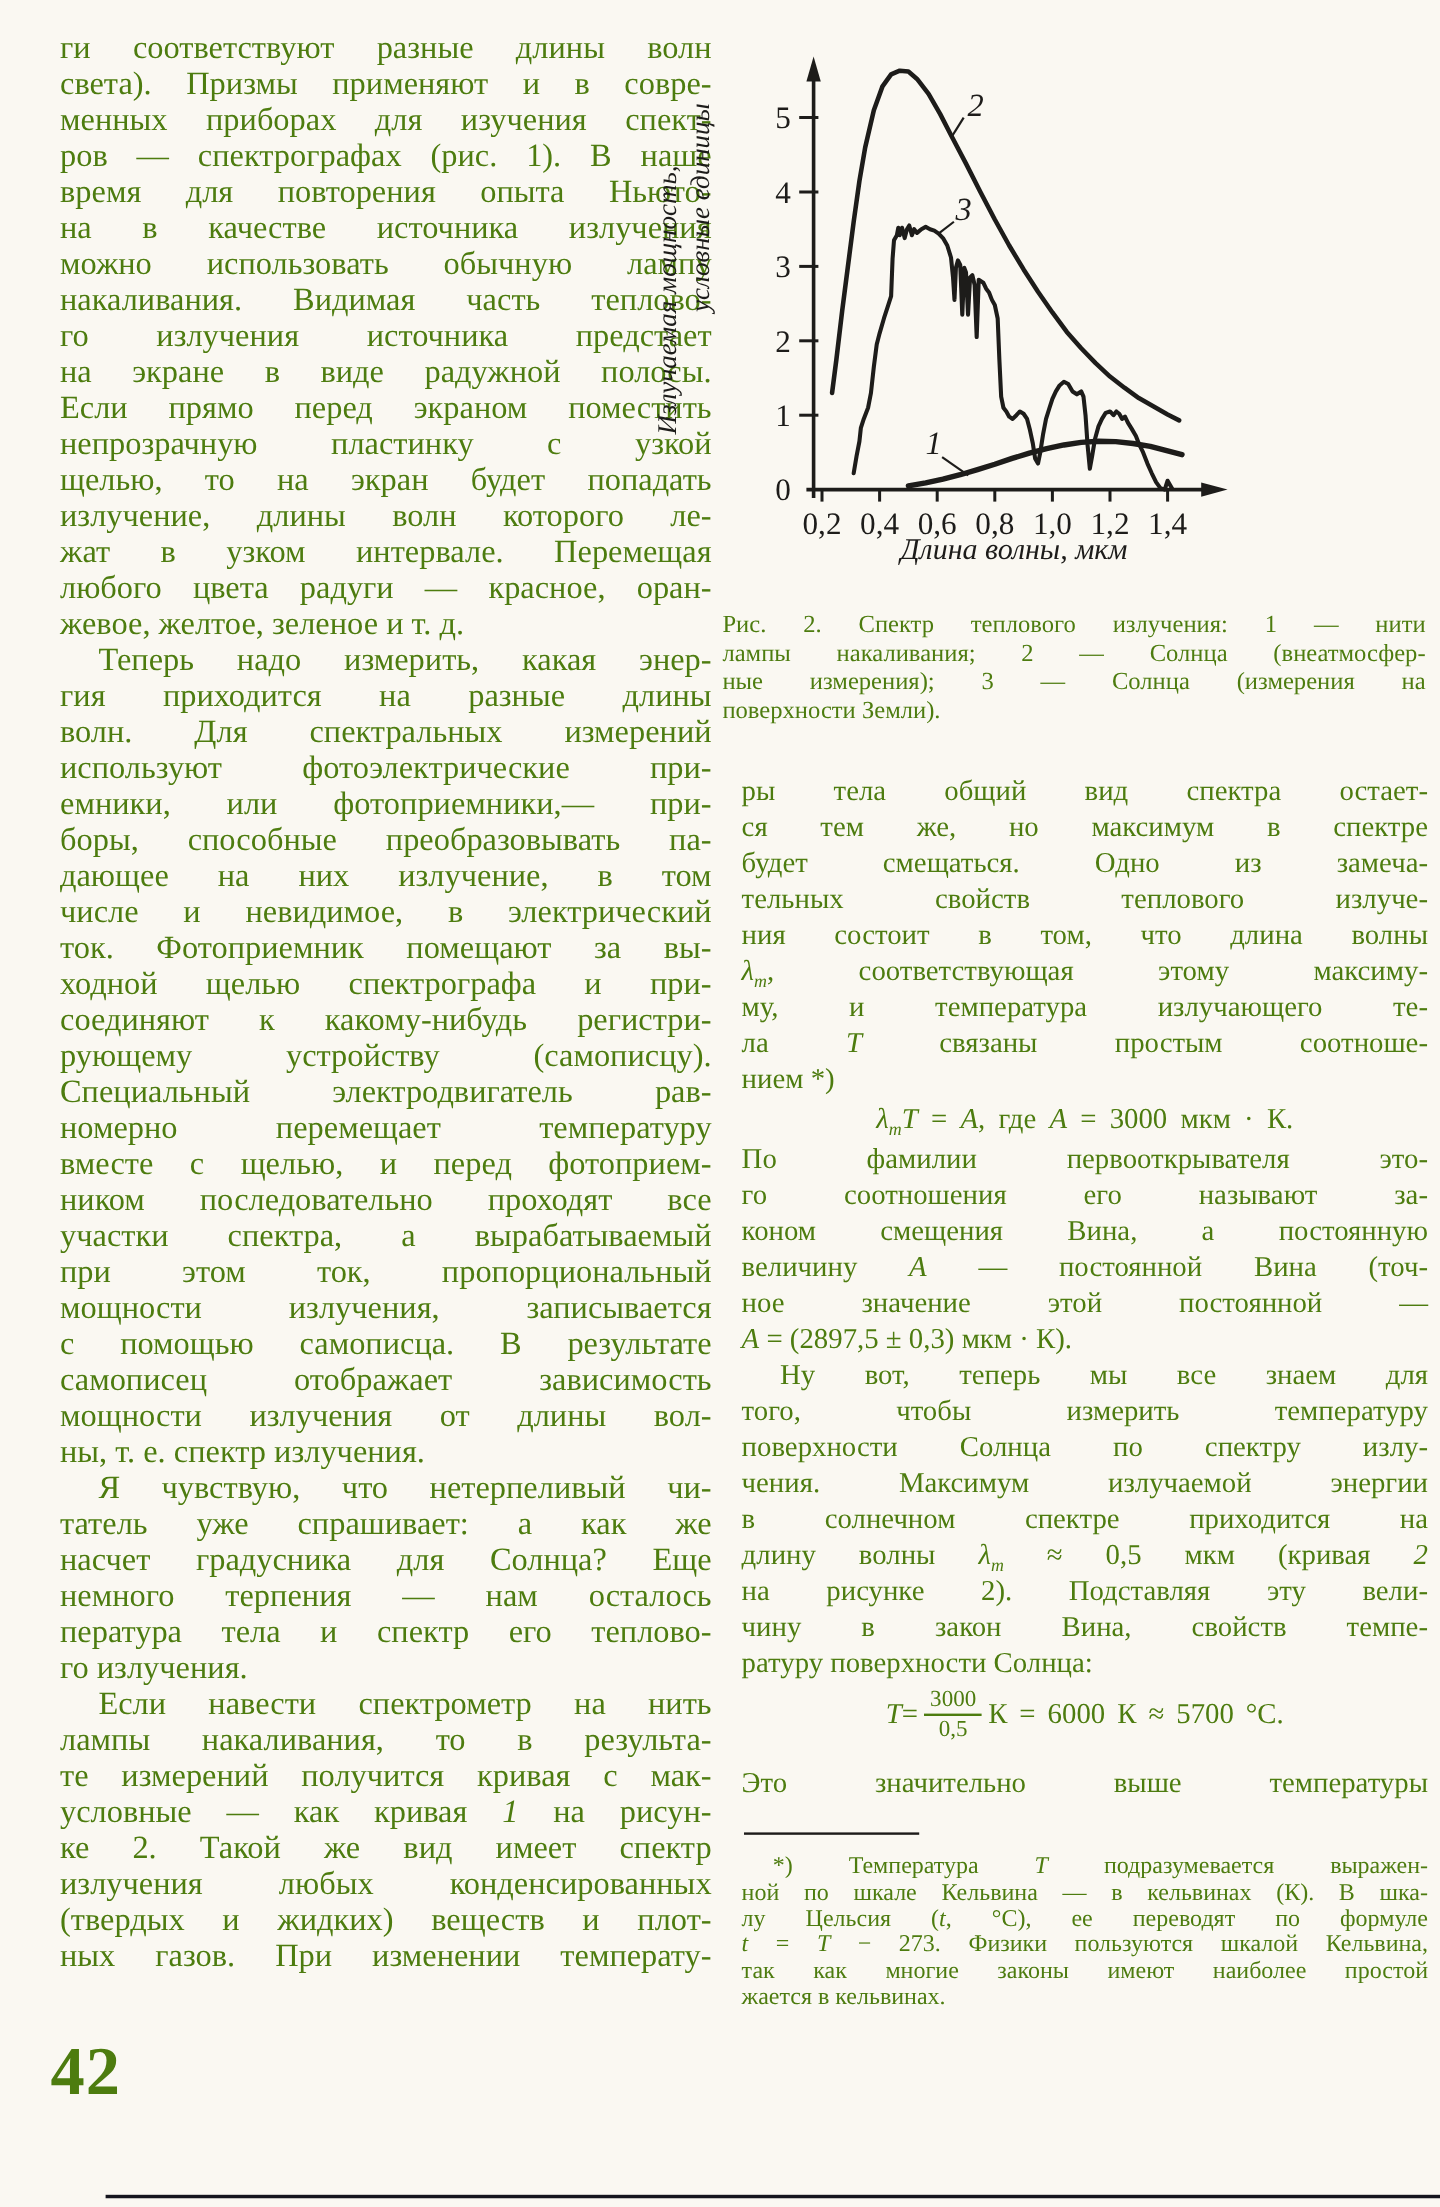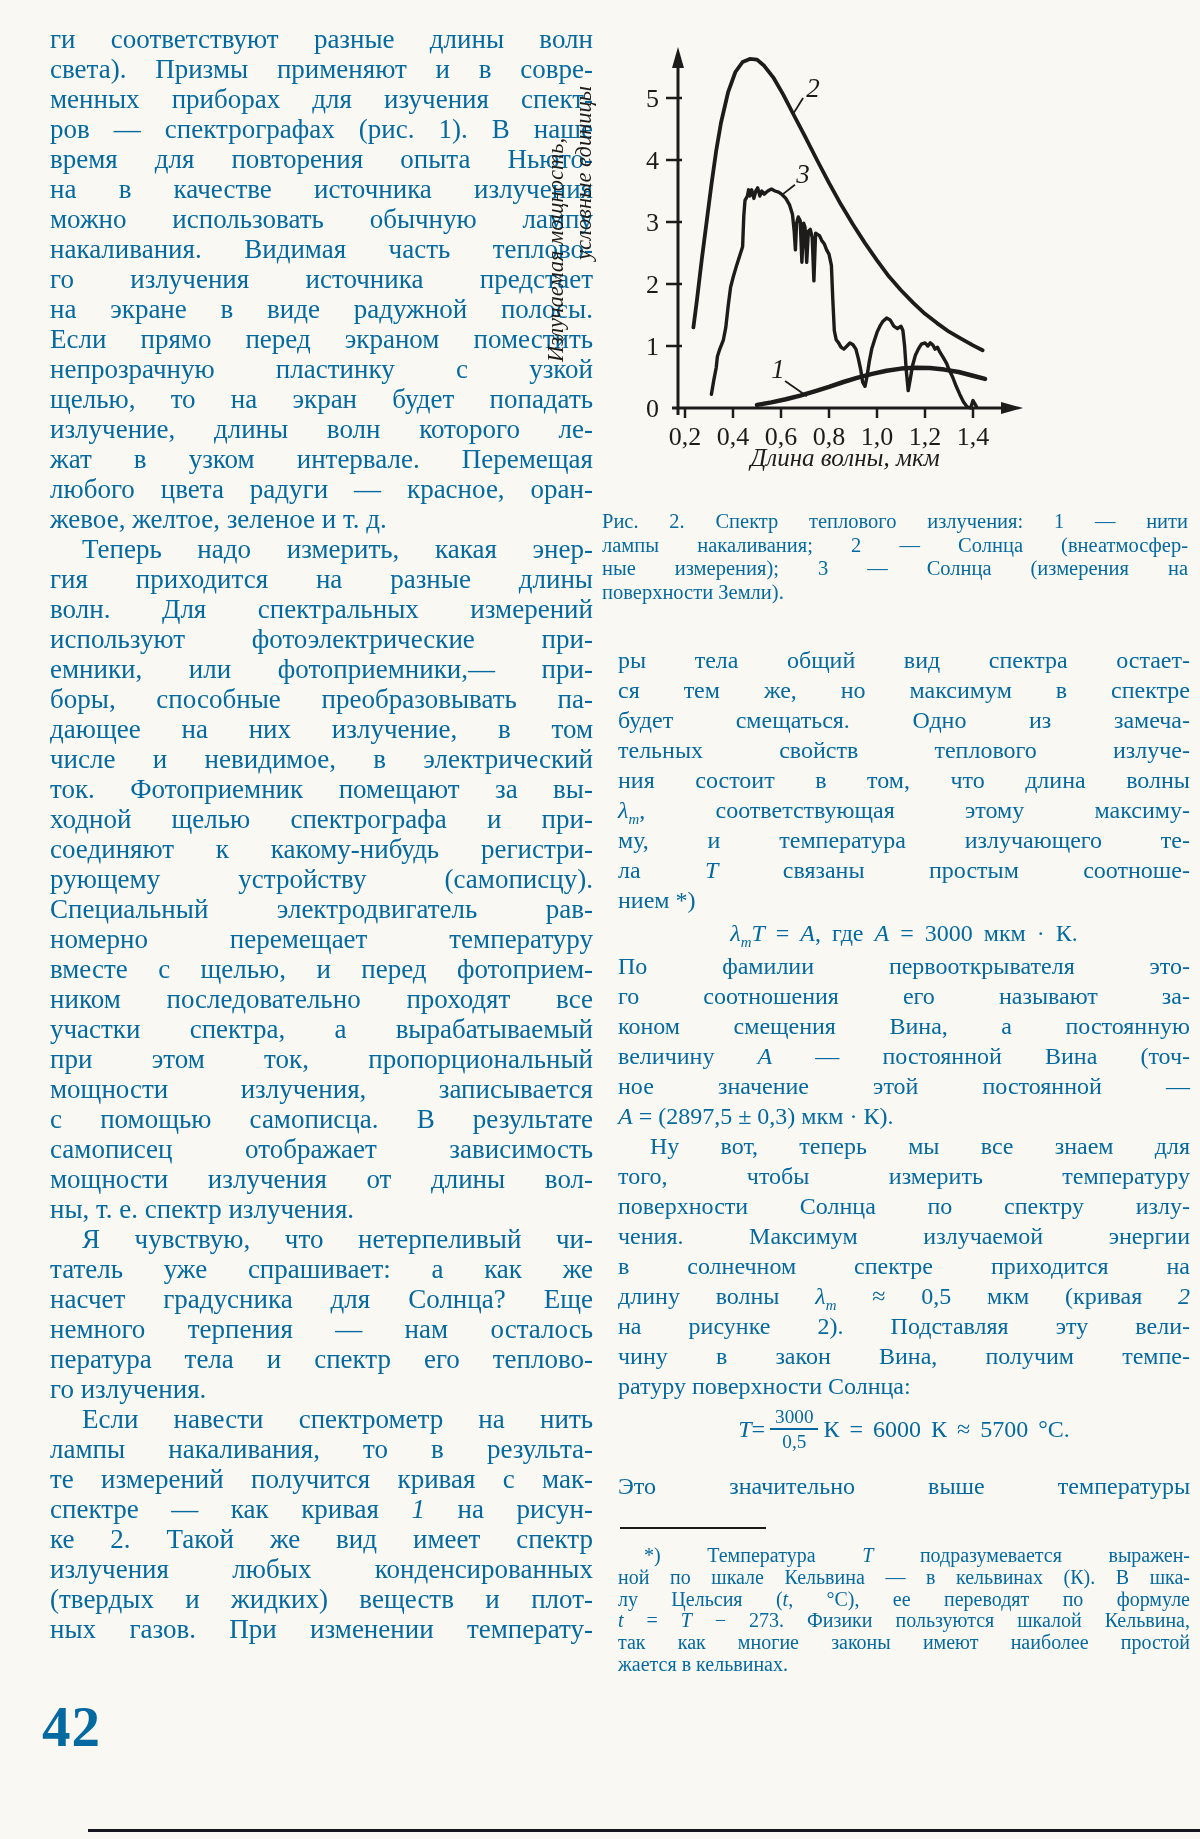"ги соответствуют разные длины волн" .page { color: #0369a1 -> #4d7c0f }
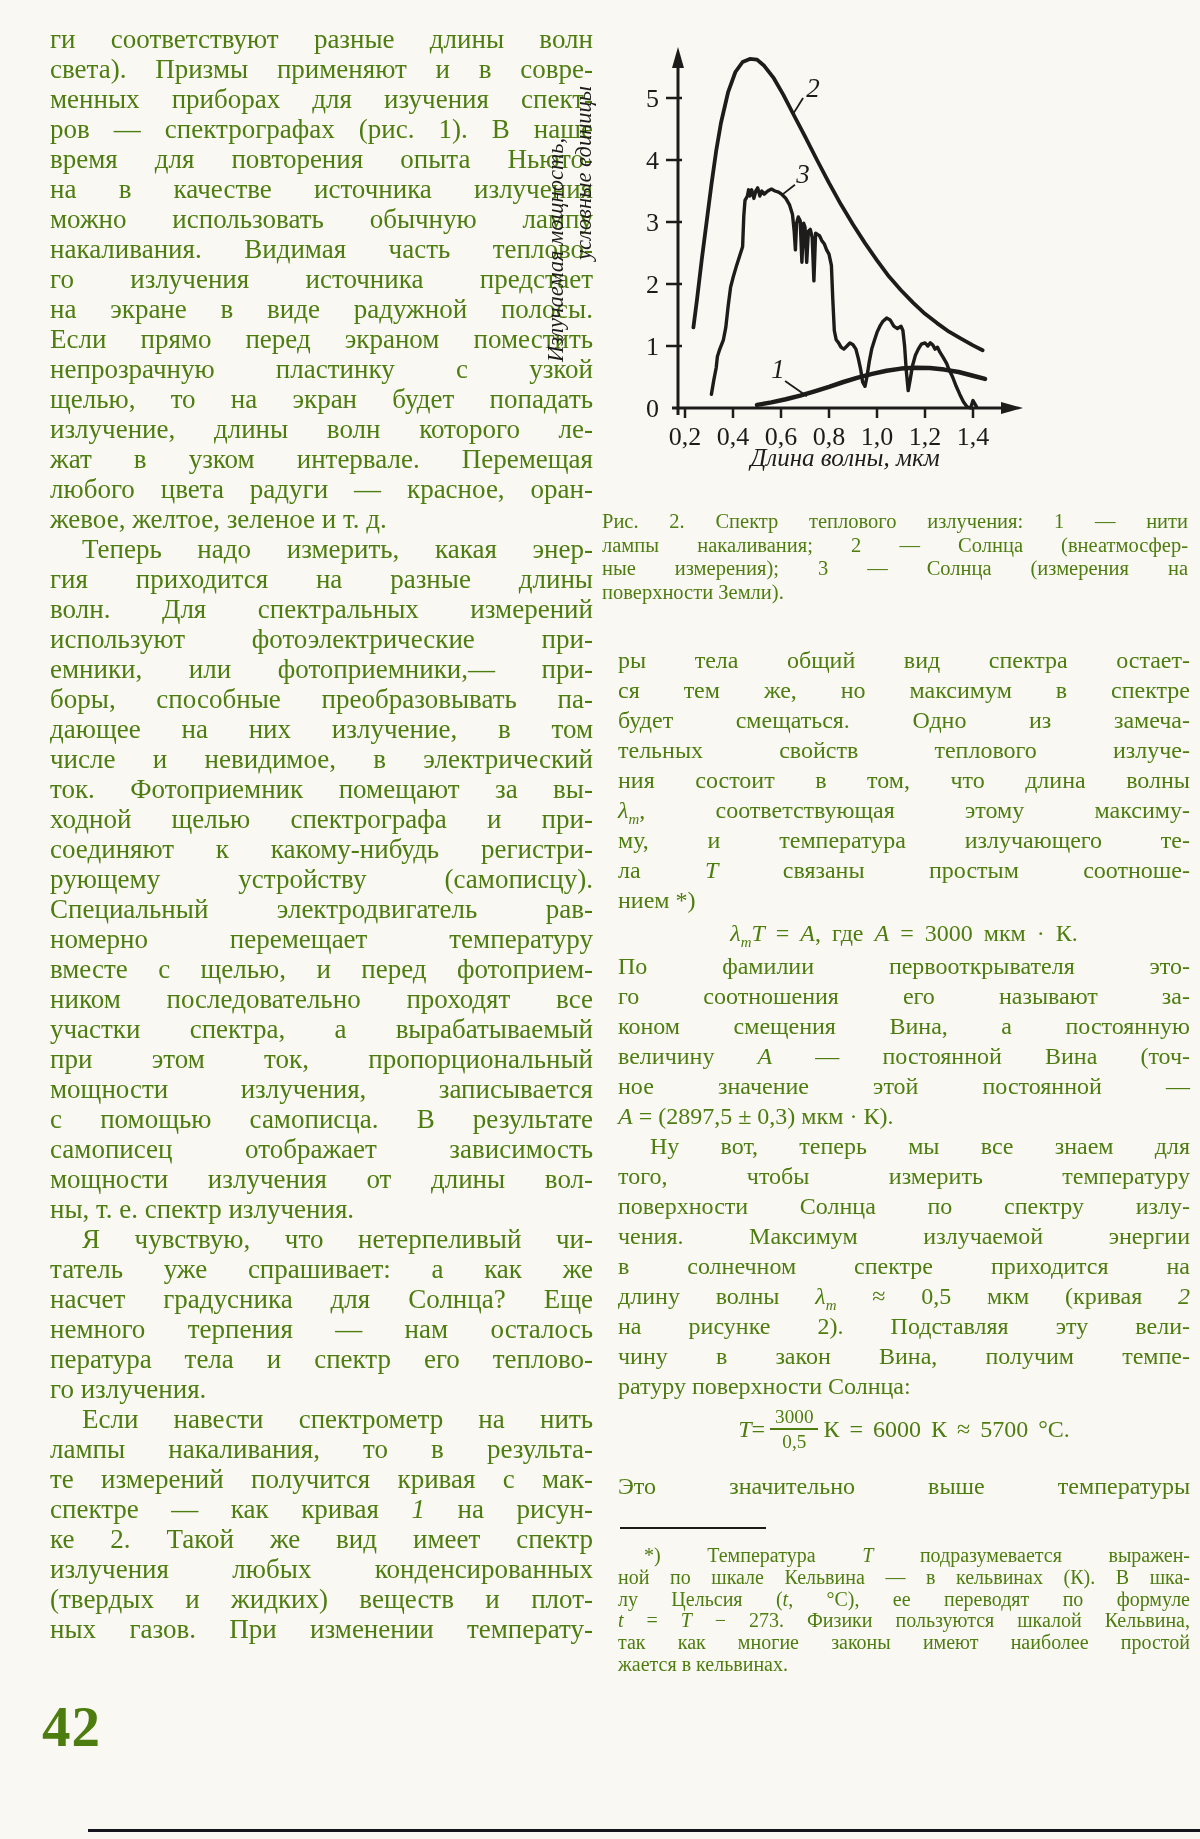"чину в закон Вина, получим" span { text: получим -> свойств }
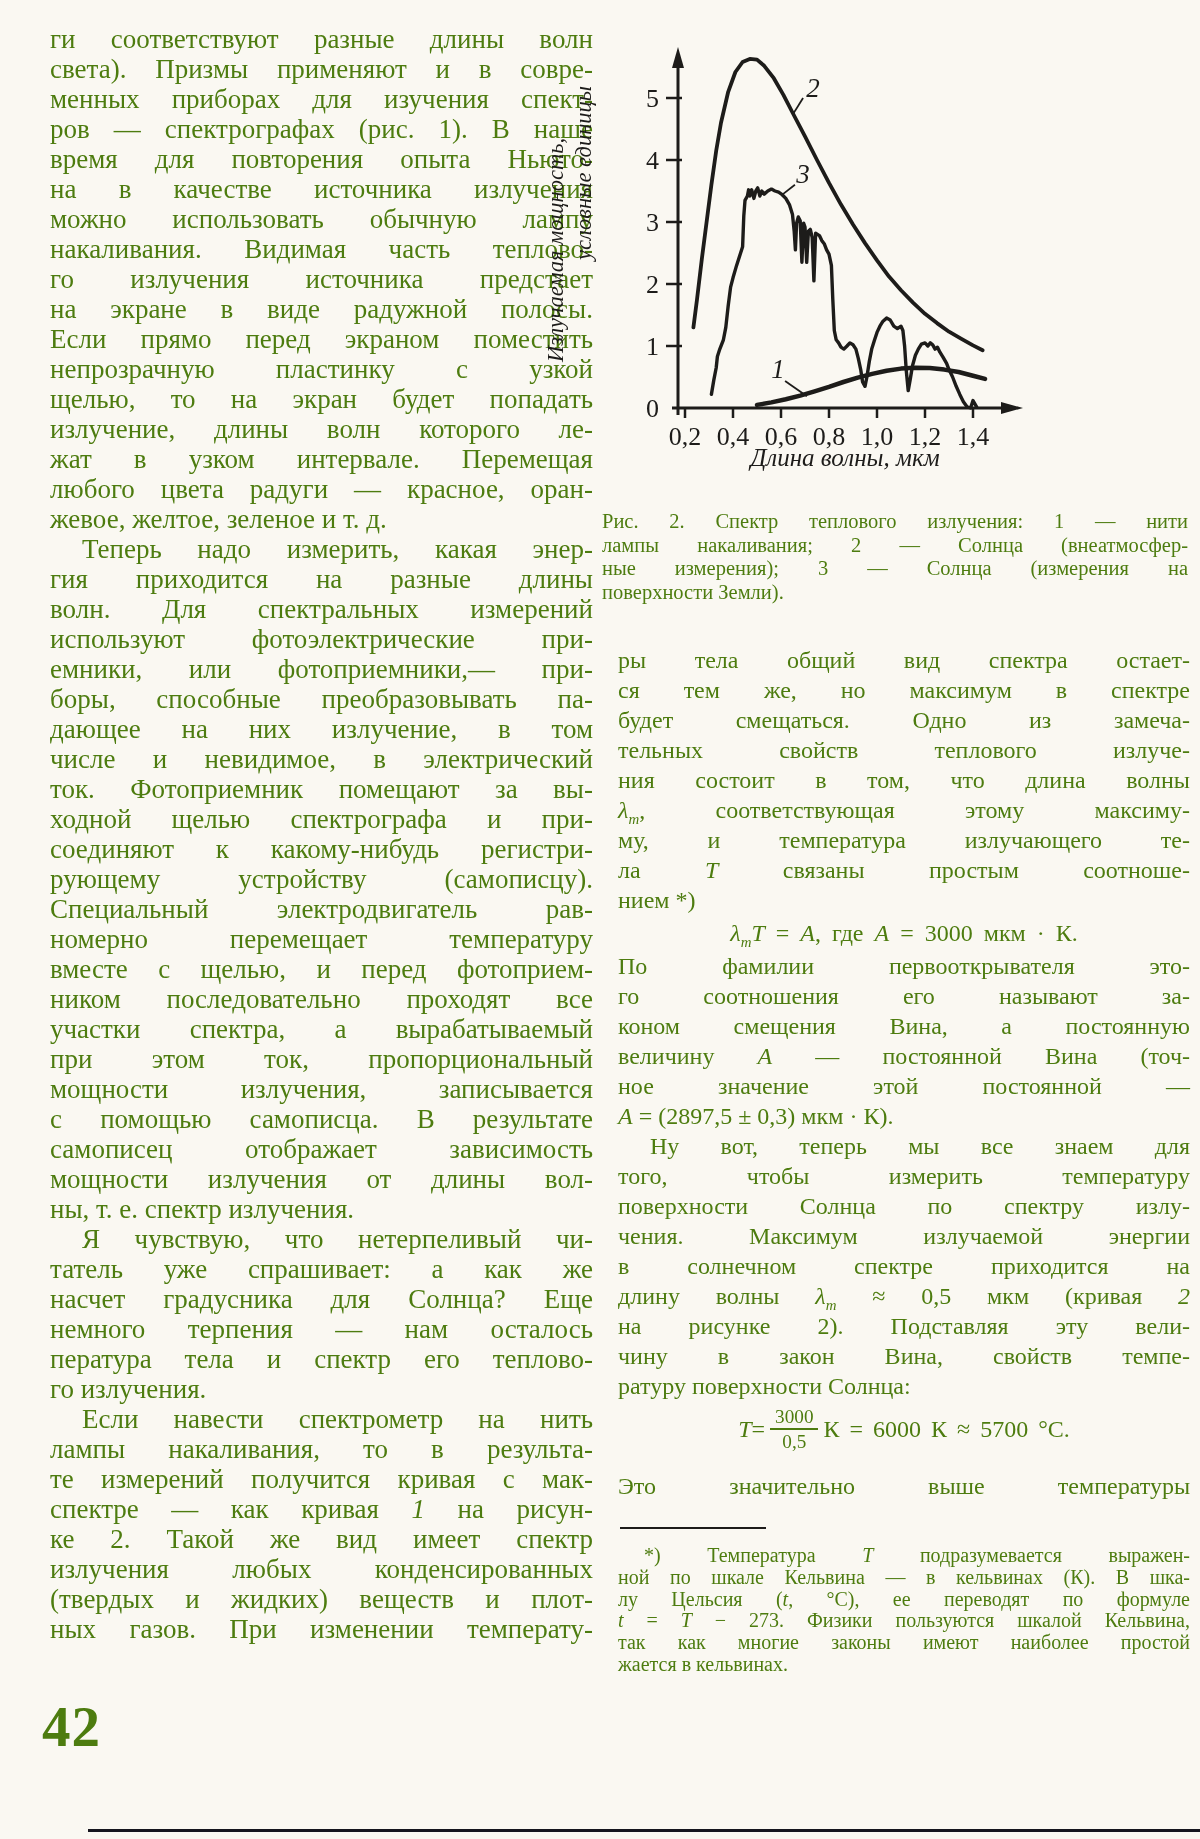"спектре — как кривая" span { text: спектре -> условные }
